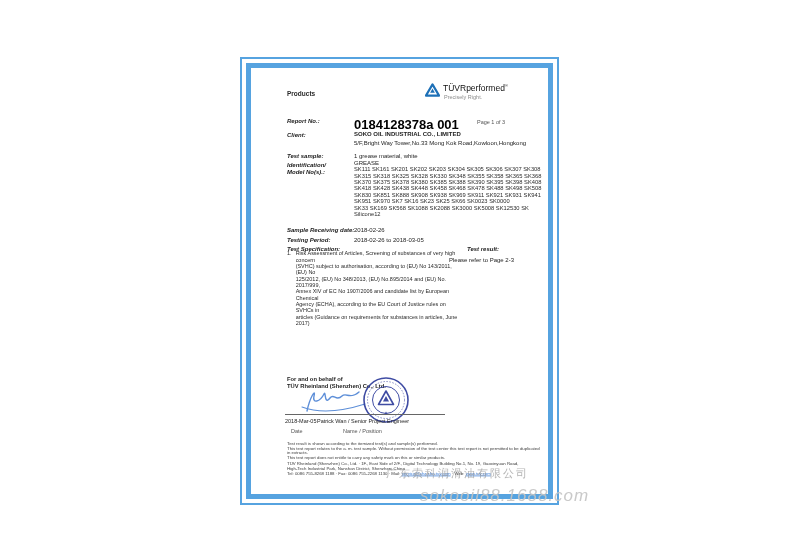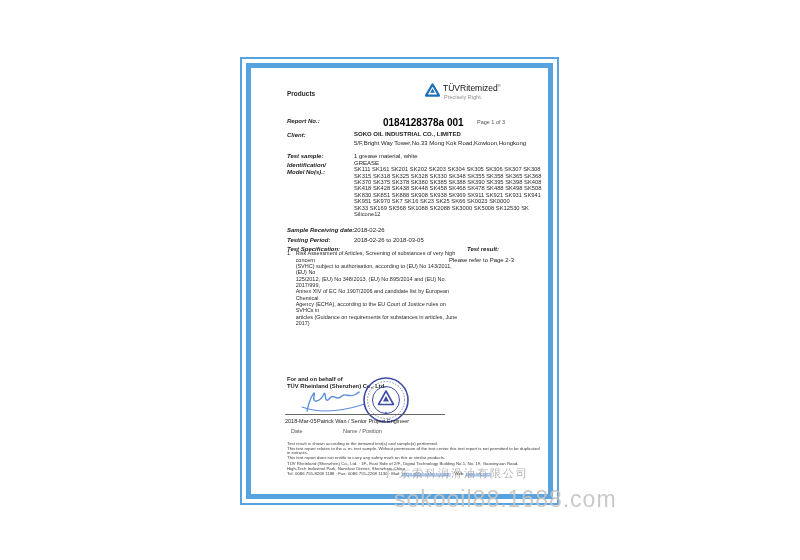"itemized" span { text: itemized -> performed }
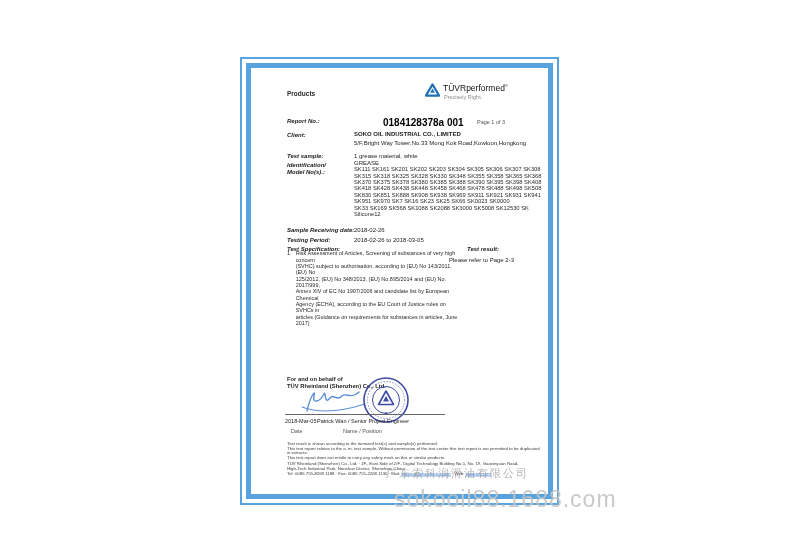"0184128378a 001" .report-no { font-size: 10px -> 13px; margin-left: 29px -> none }
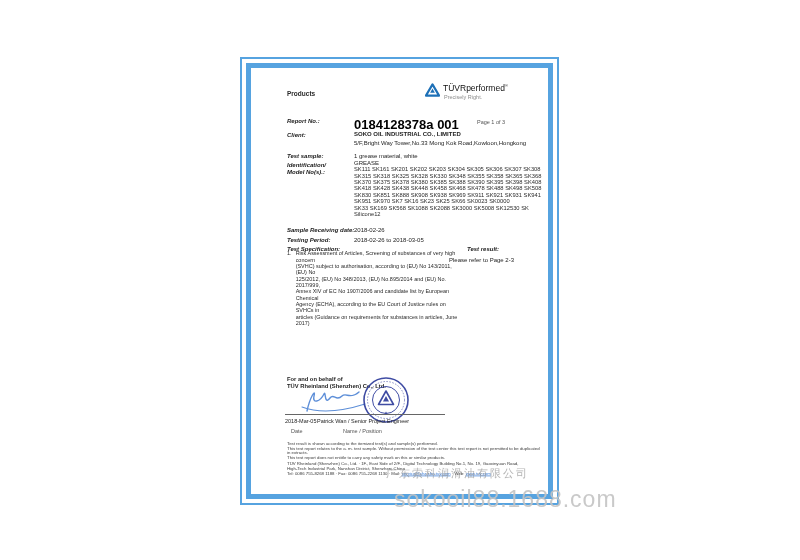"sokooil88.1688.com" .wm-url { font-size: 23px -> 17px; font-style: none -> italic; left: 394px -> 420px }
